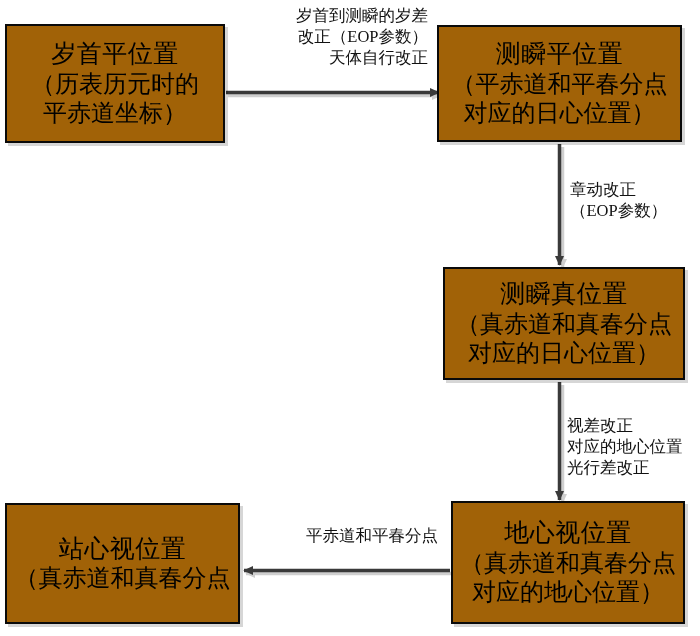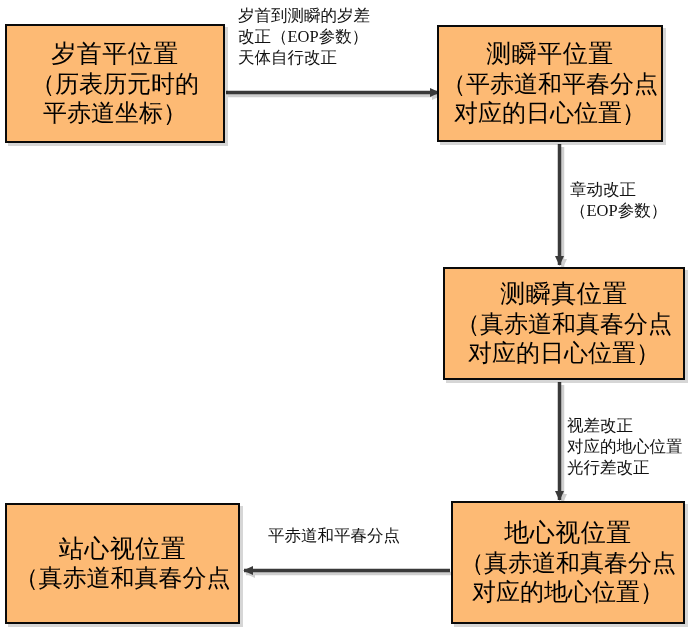"岁首到测瞬的岁差" .edge-label { text-align: left -> right }
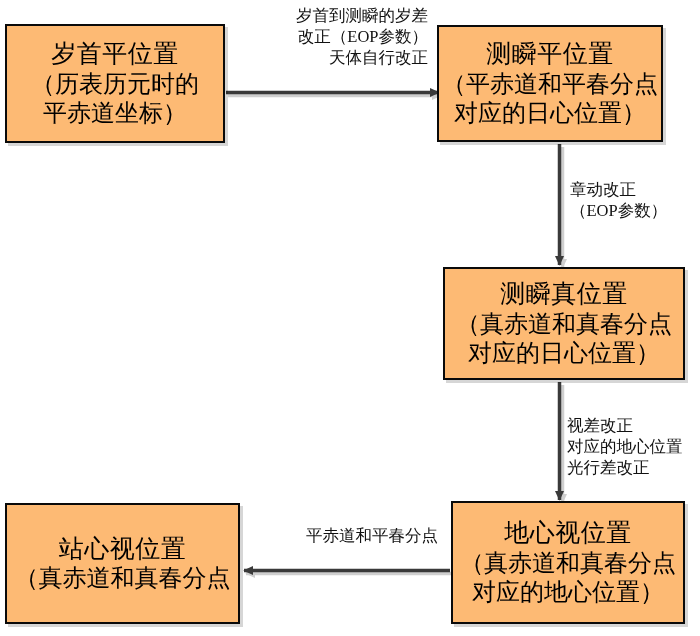"岁首平位置" .node { background: #fdba74 -> #a16207 }
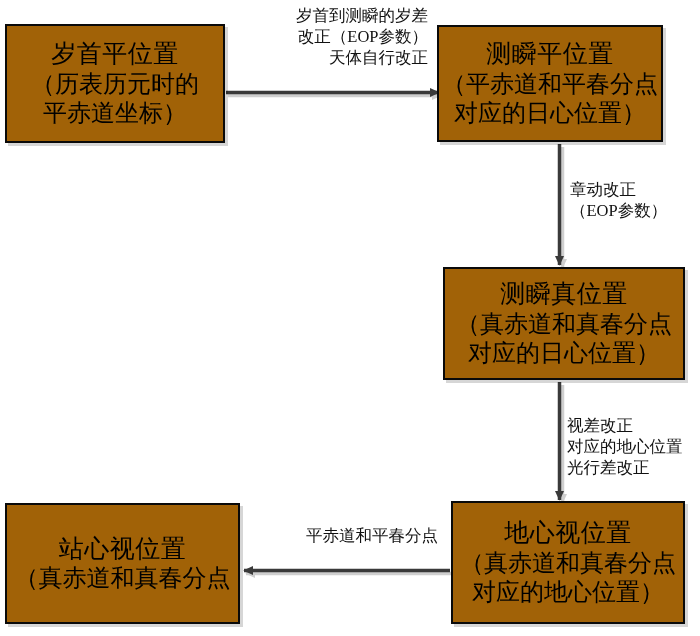"测瞬平位置" #node-instant-mean { width: 226px -> 245px }
